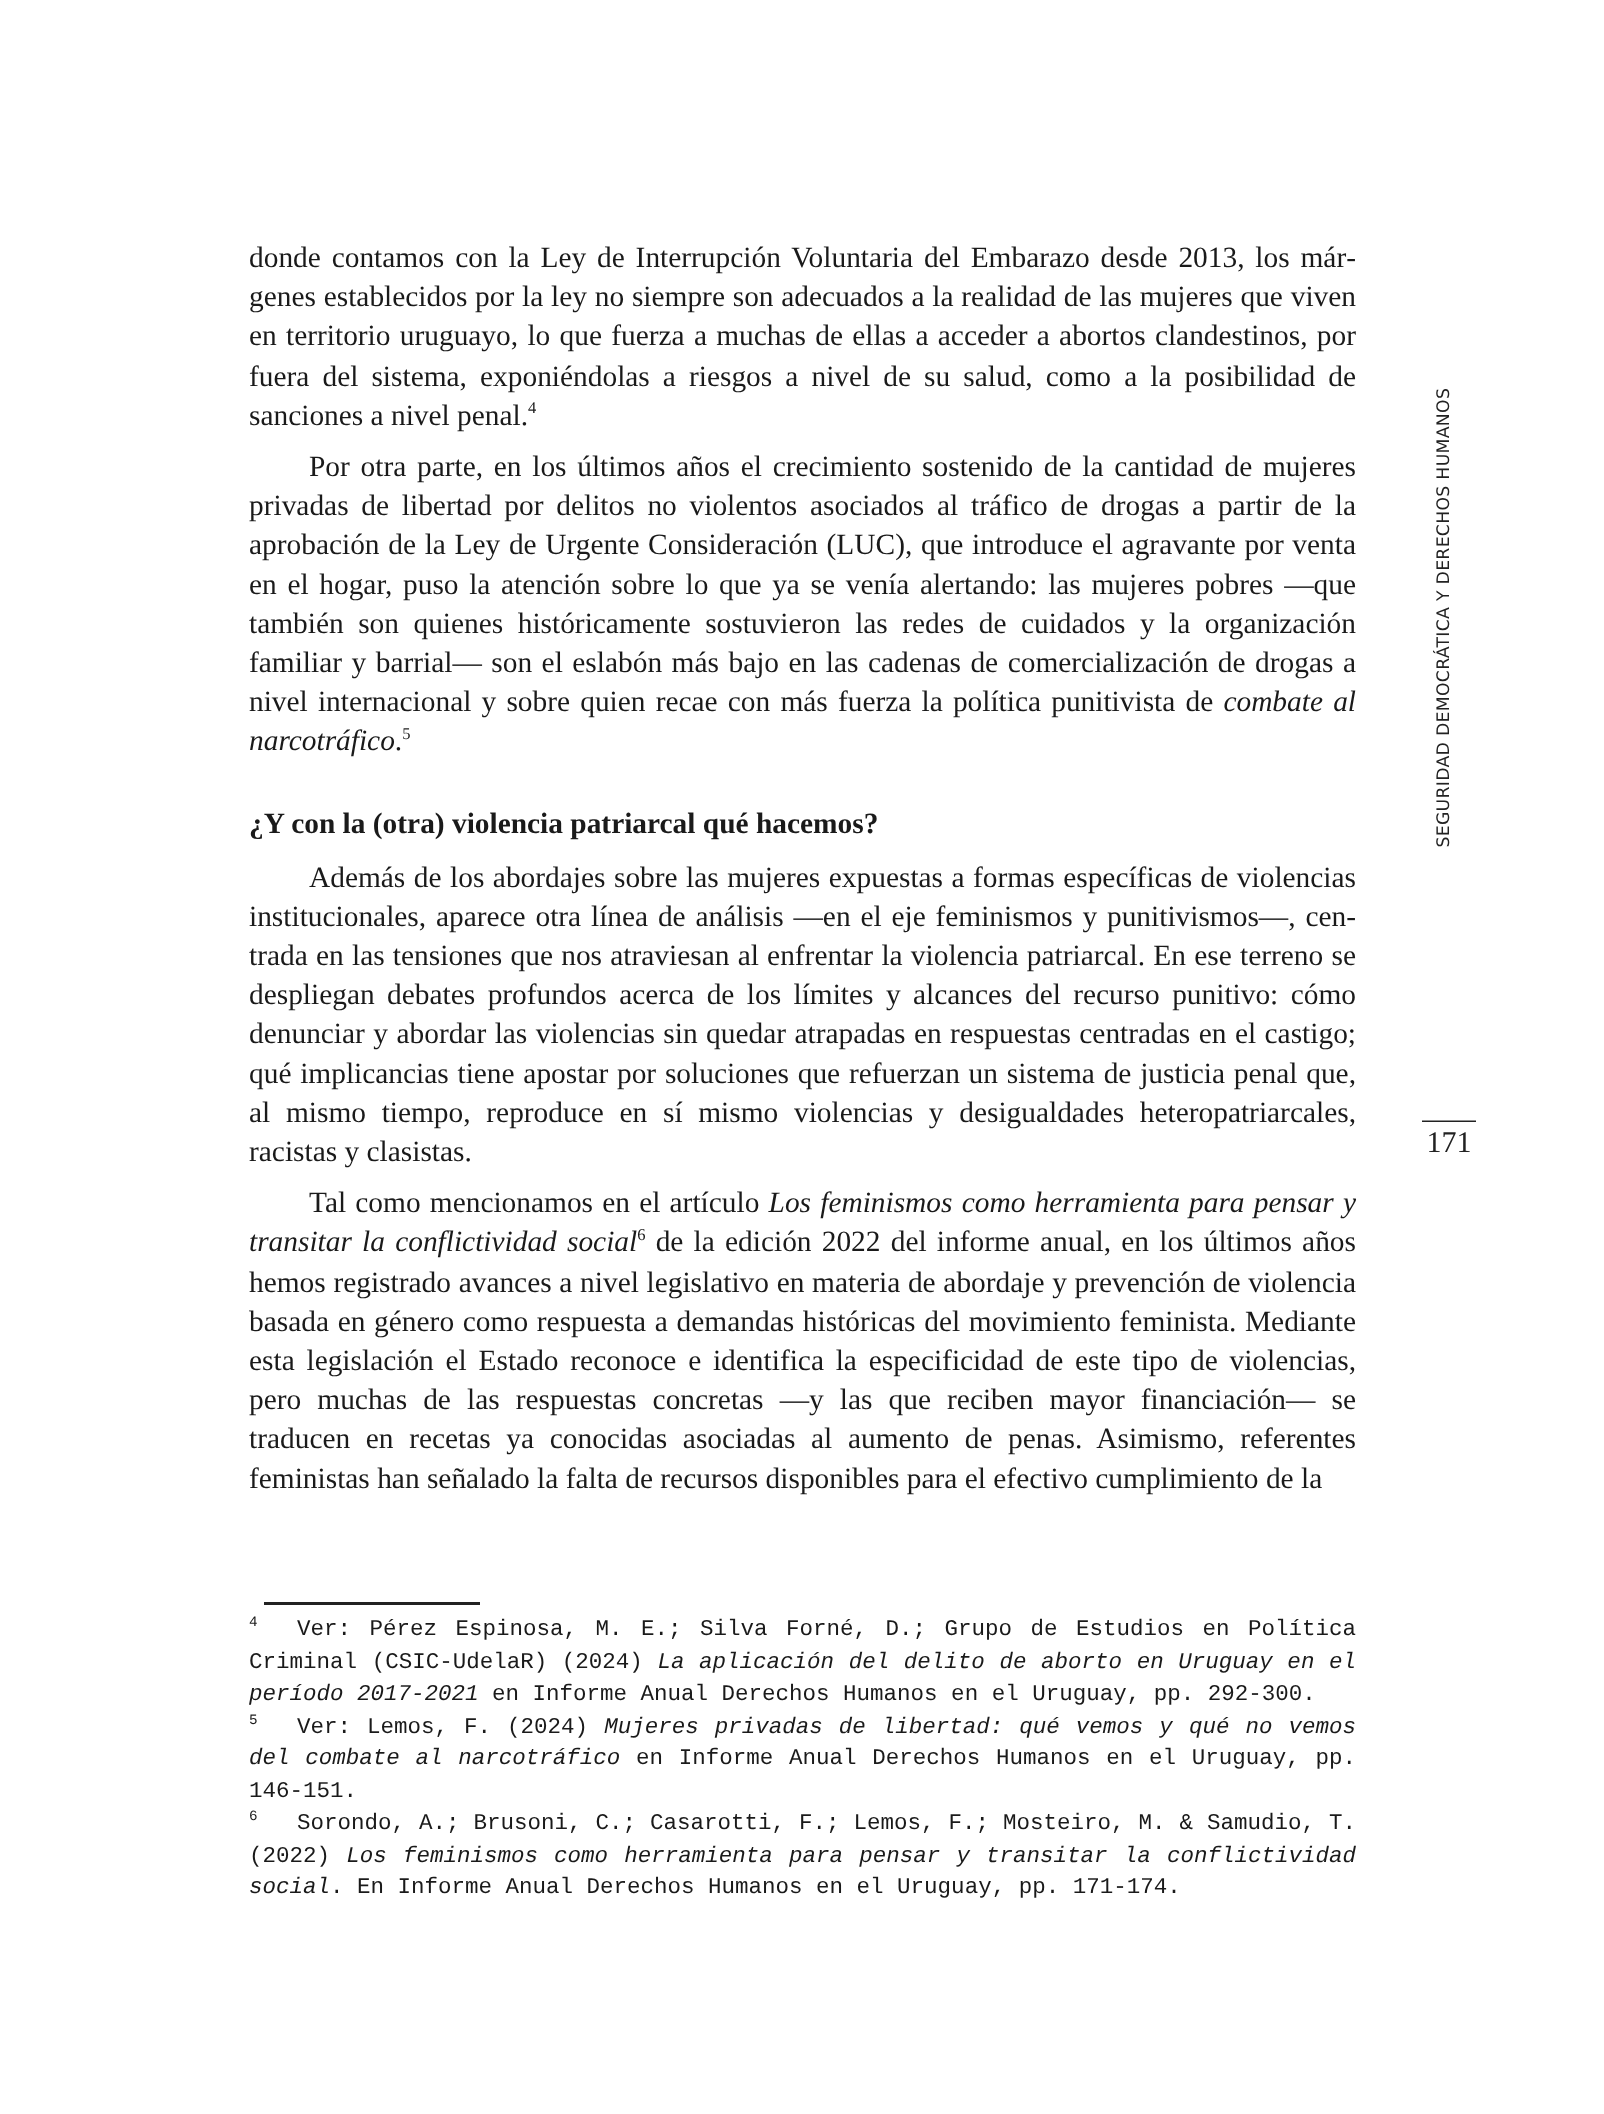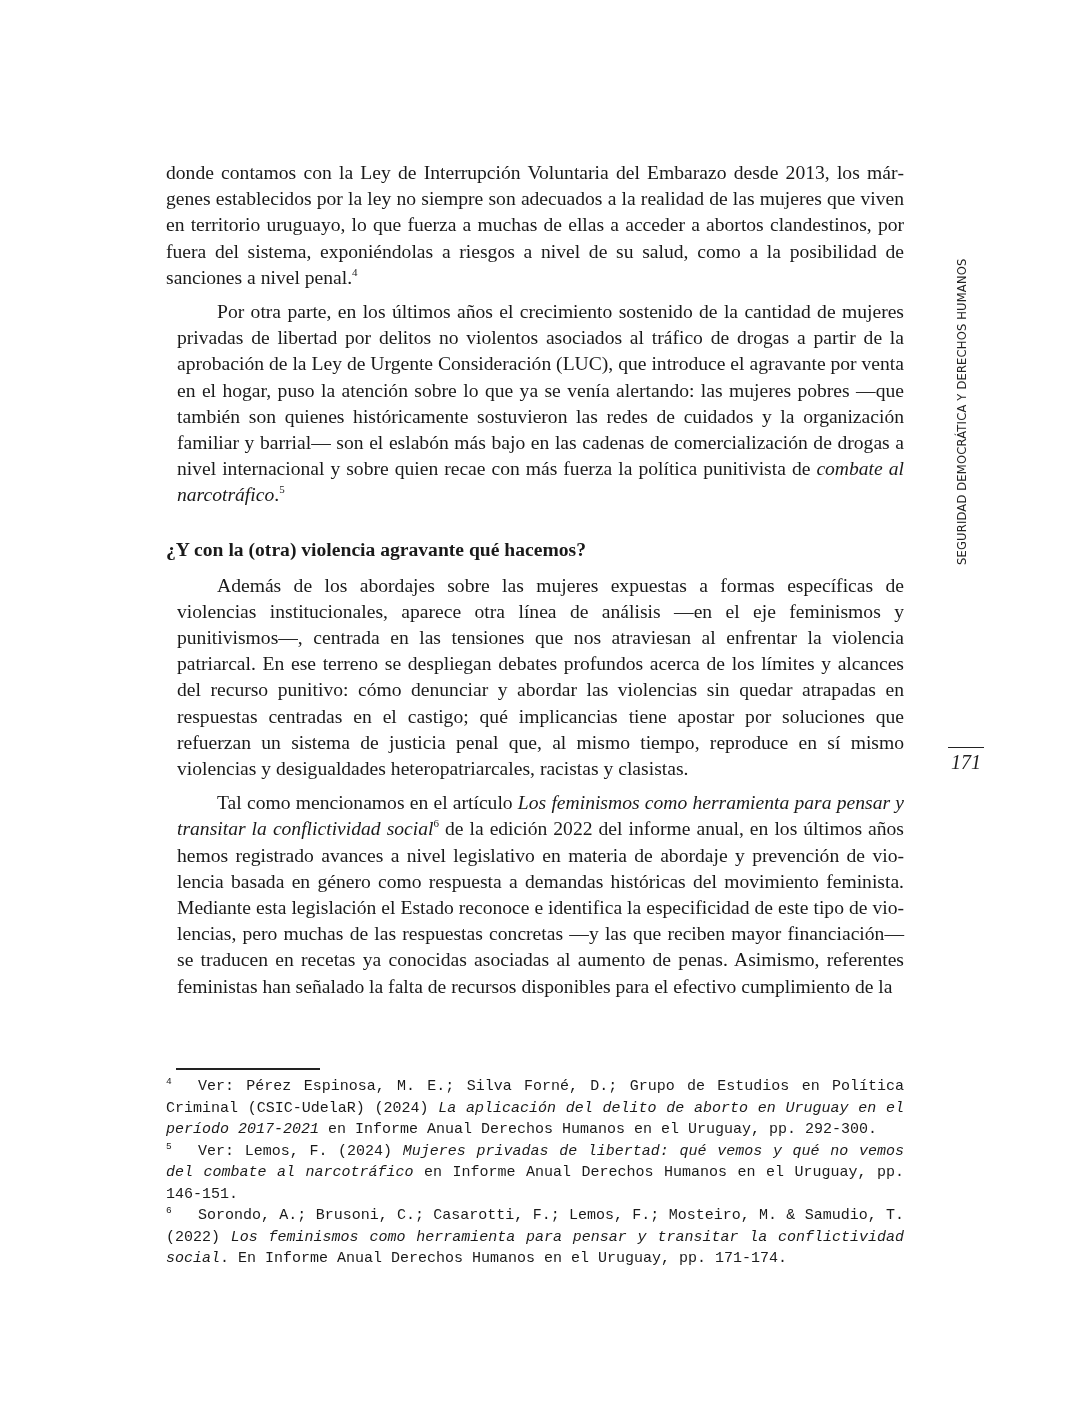"Por otra parte, en los" .body-text p.indent { margin-left: 11px -> none }
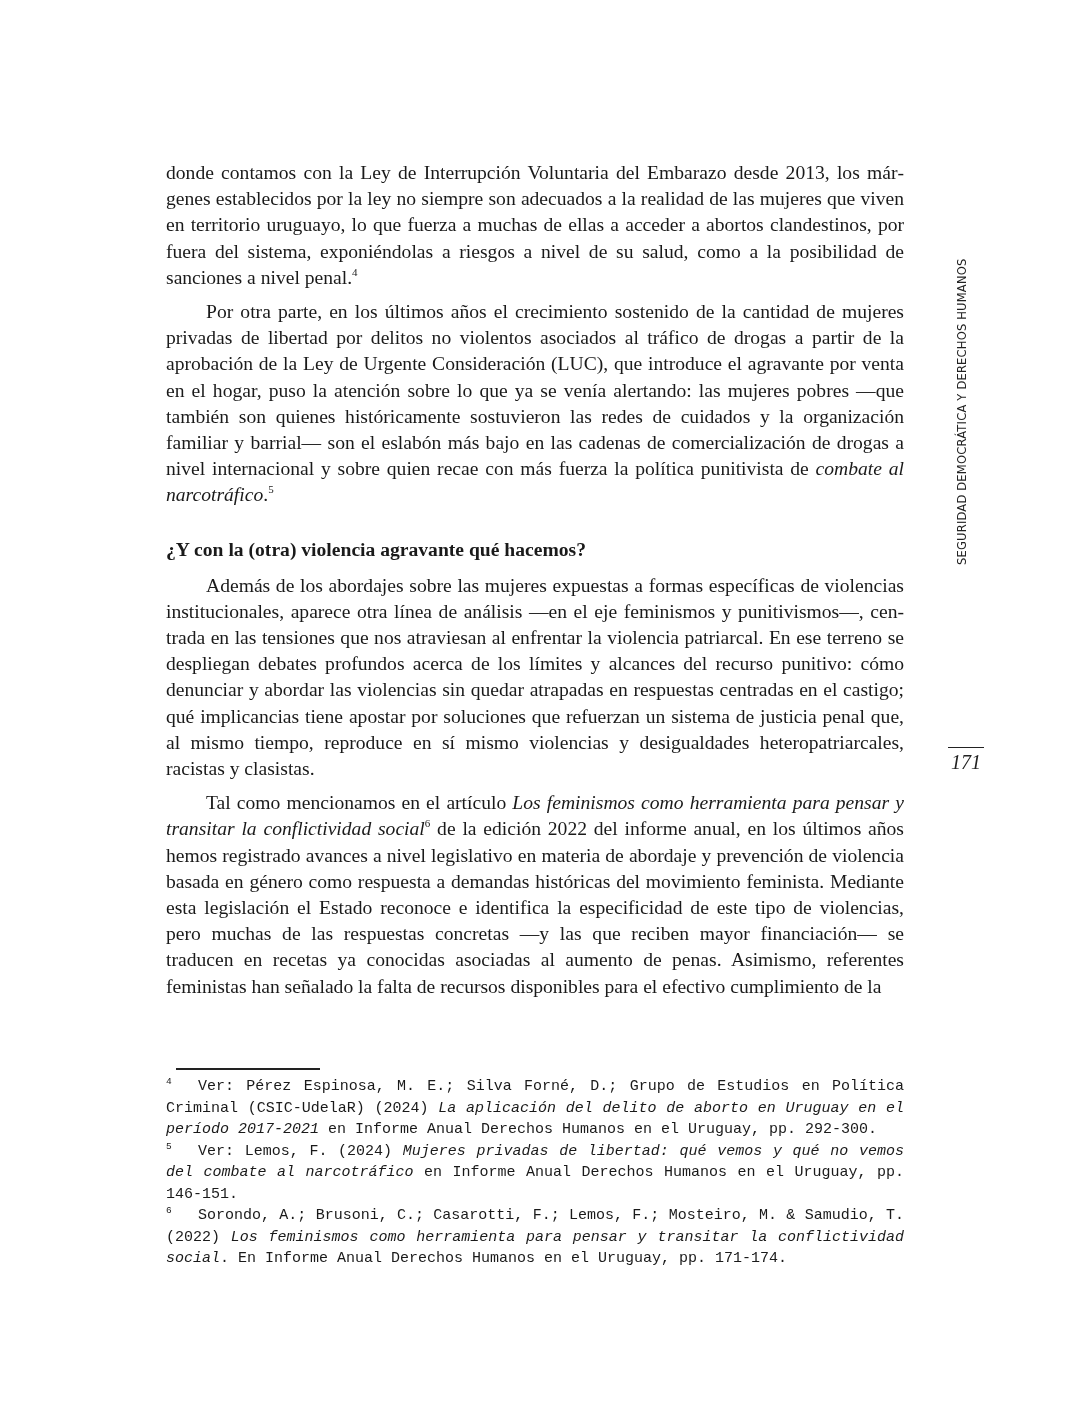"¿Y con la (otra) violencia" h2 { text: agravante -> patriarcal }
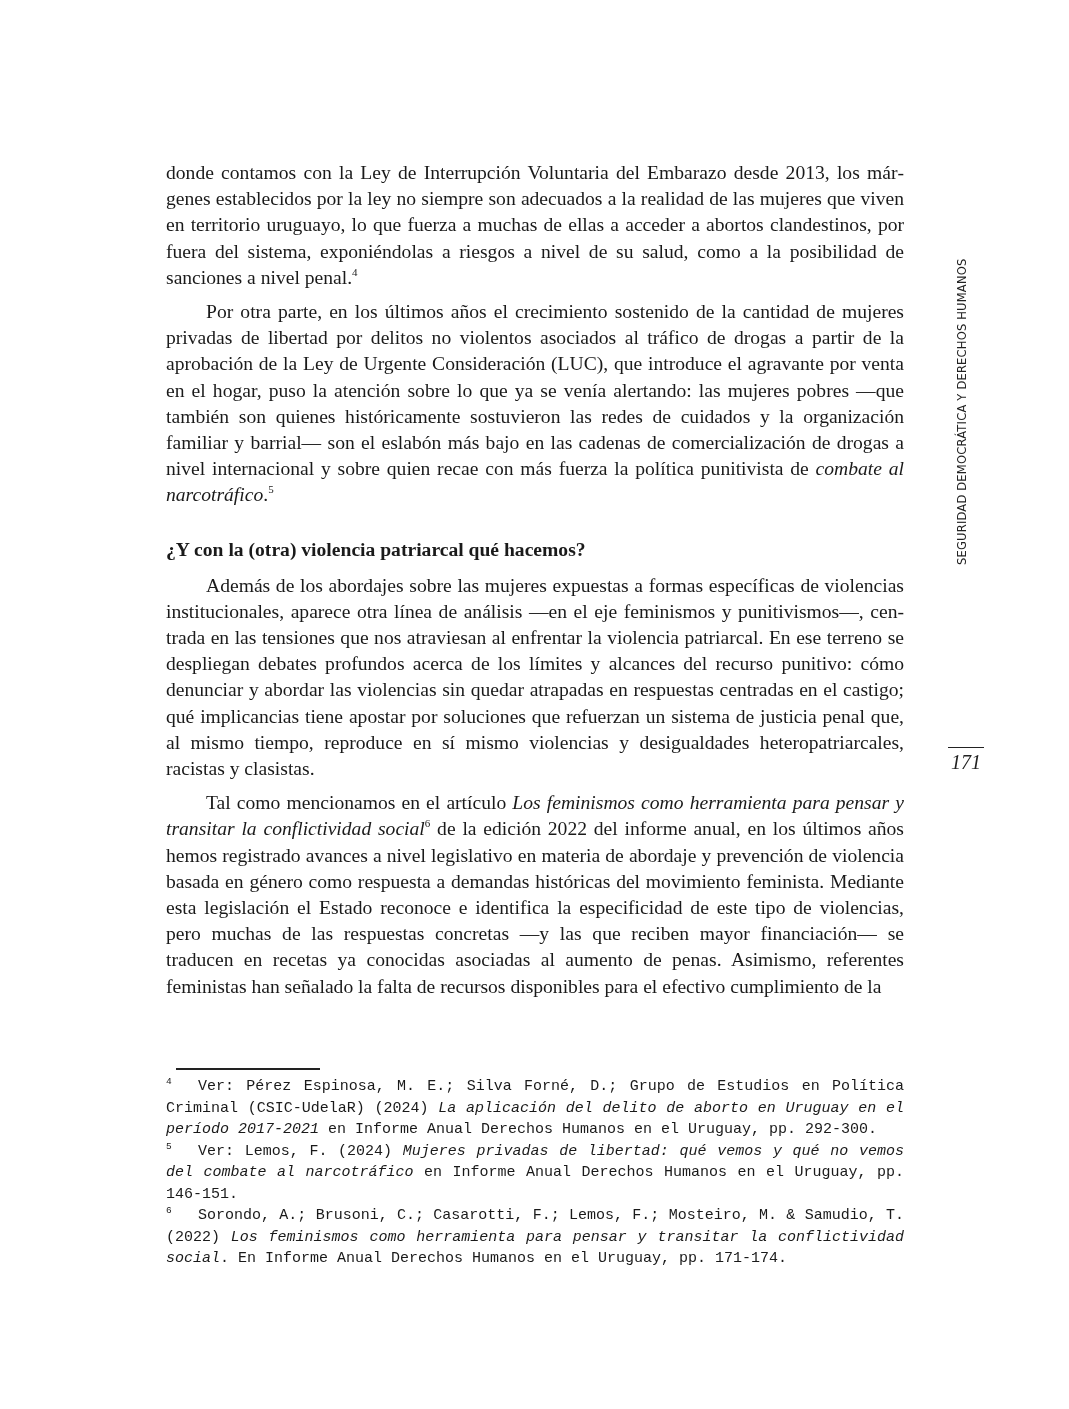"171" .folio { font-style: italic -> none }
